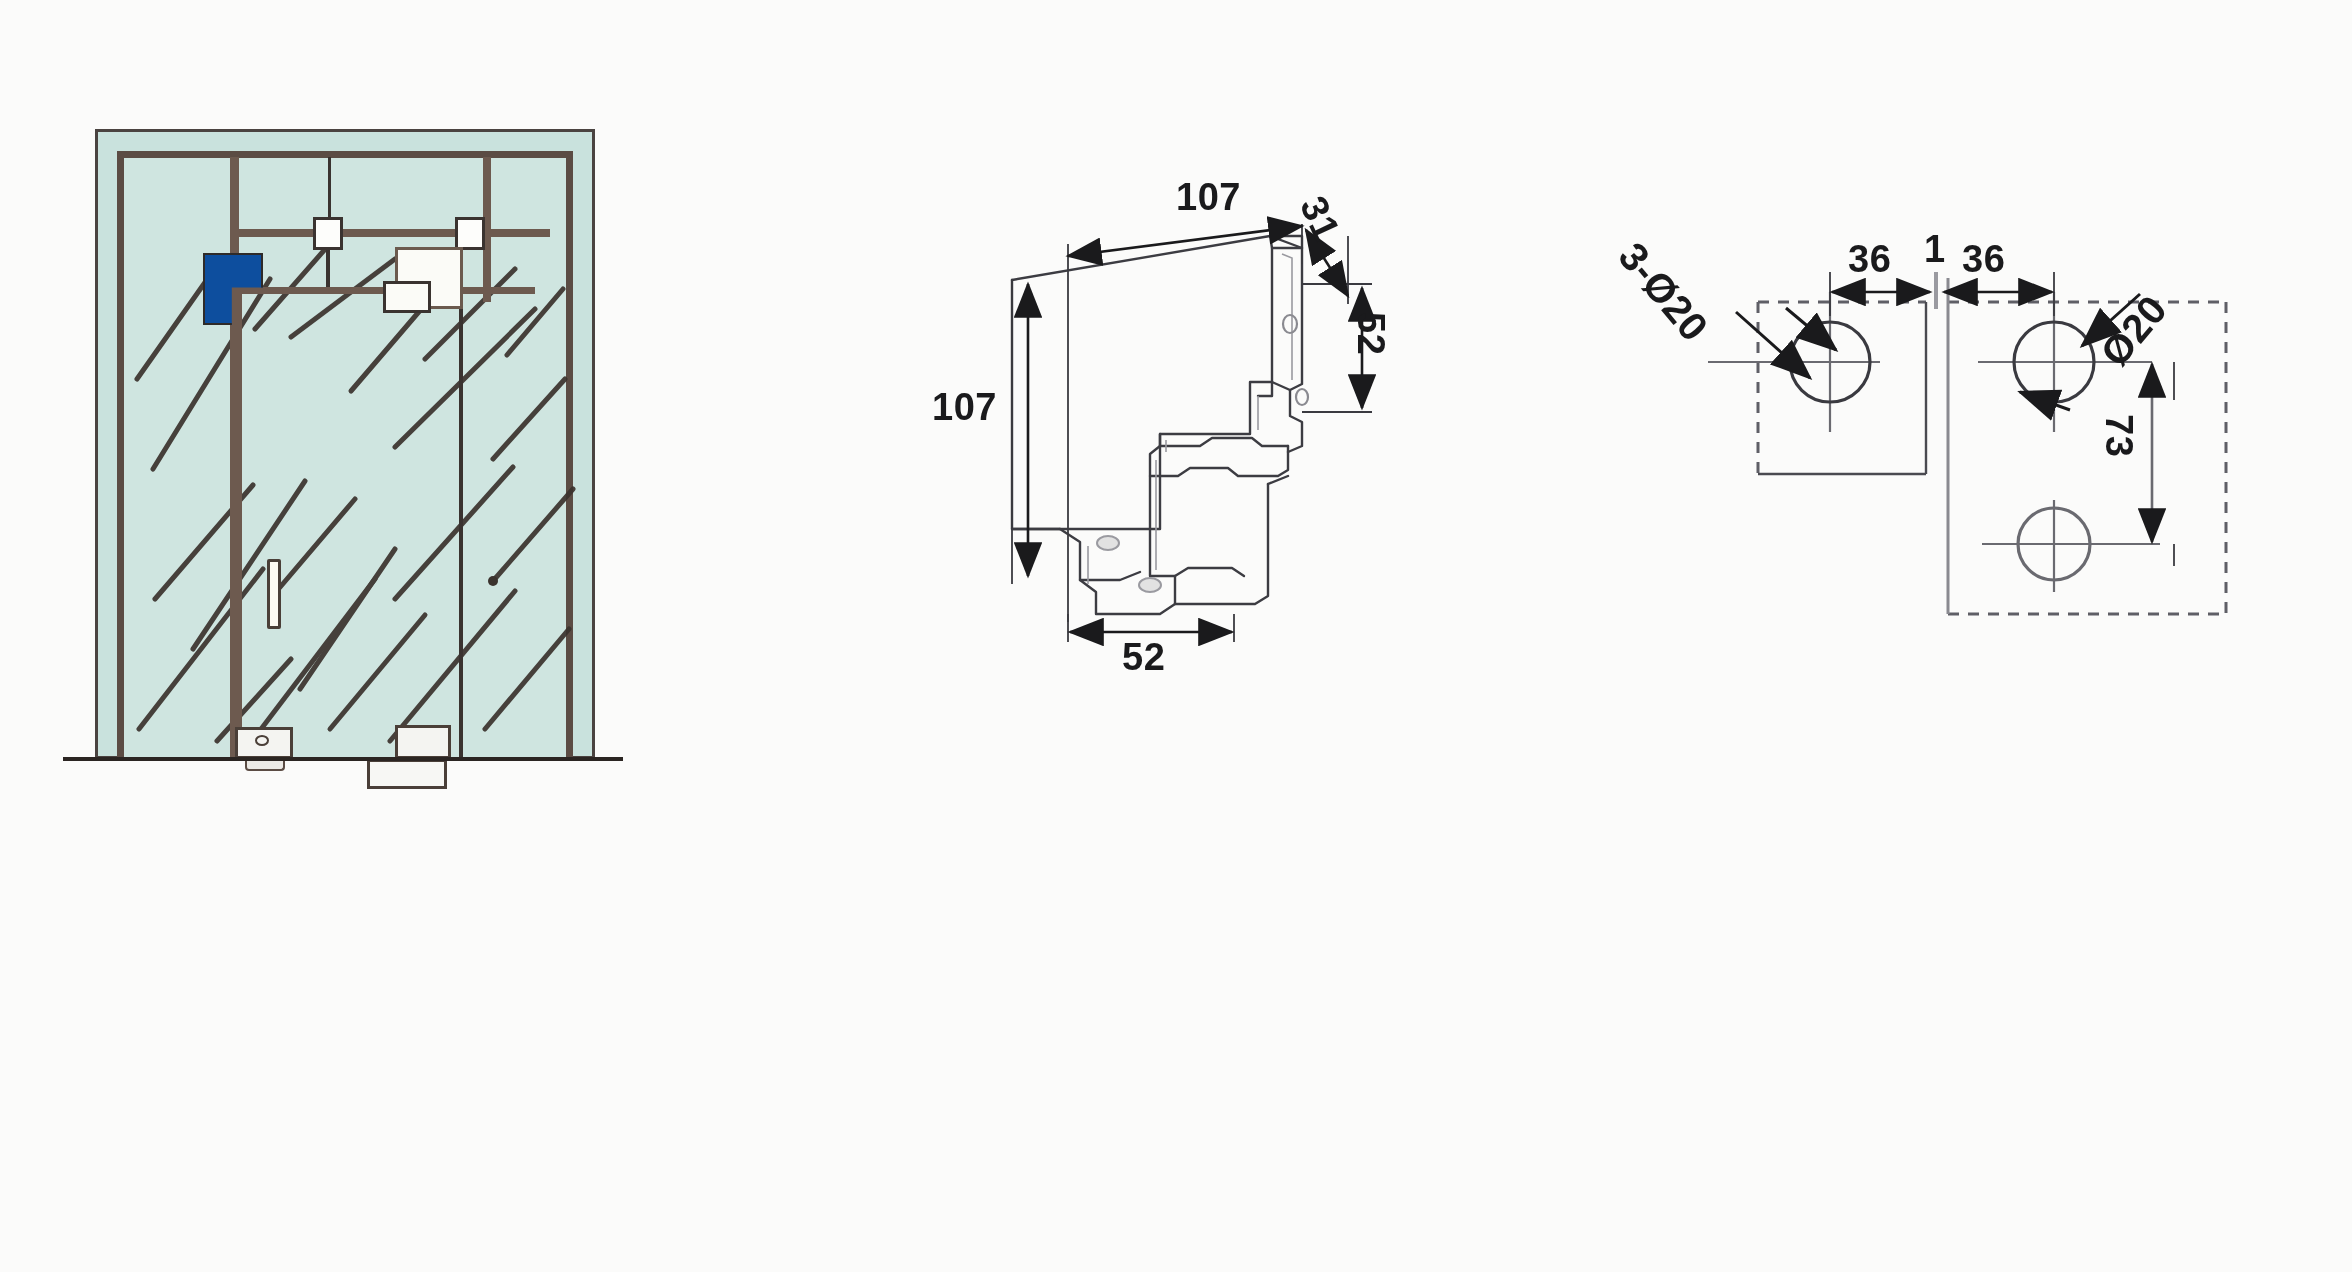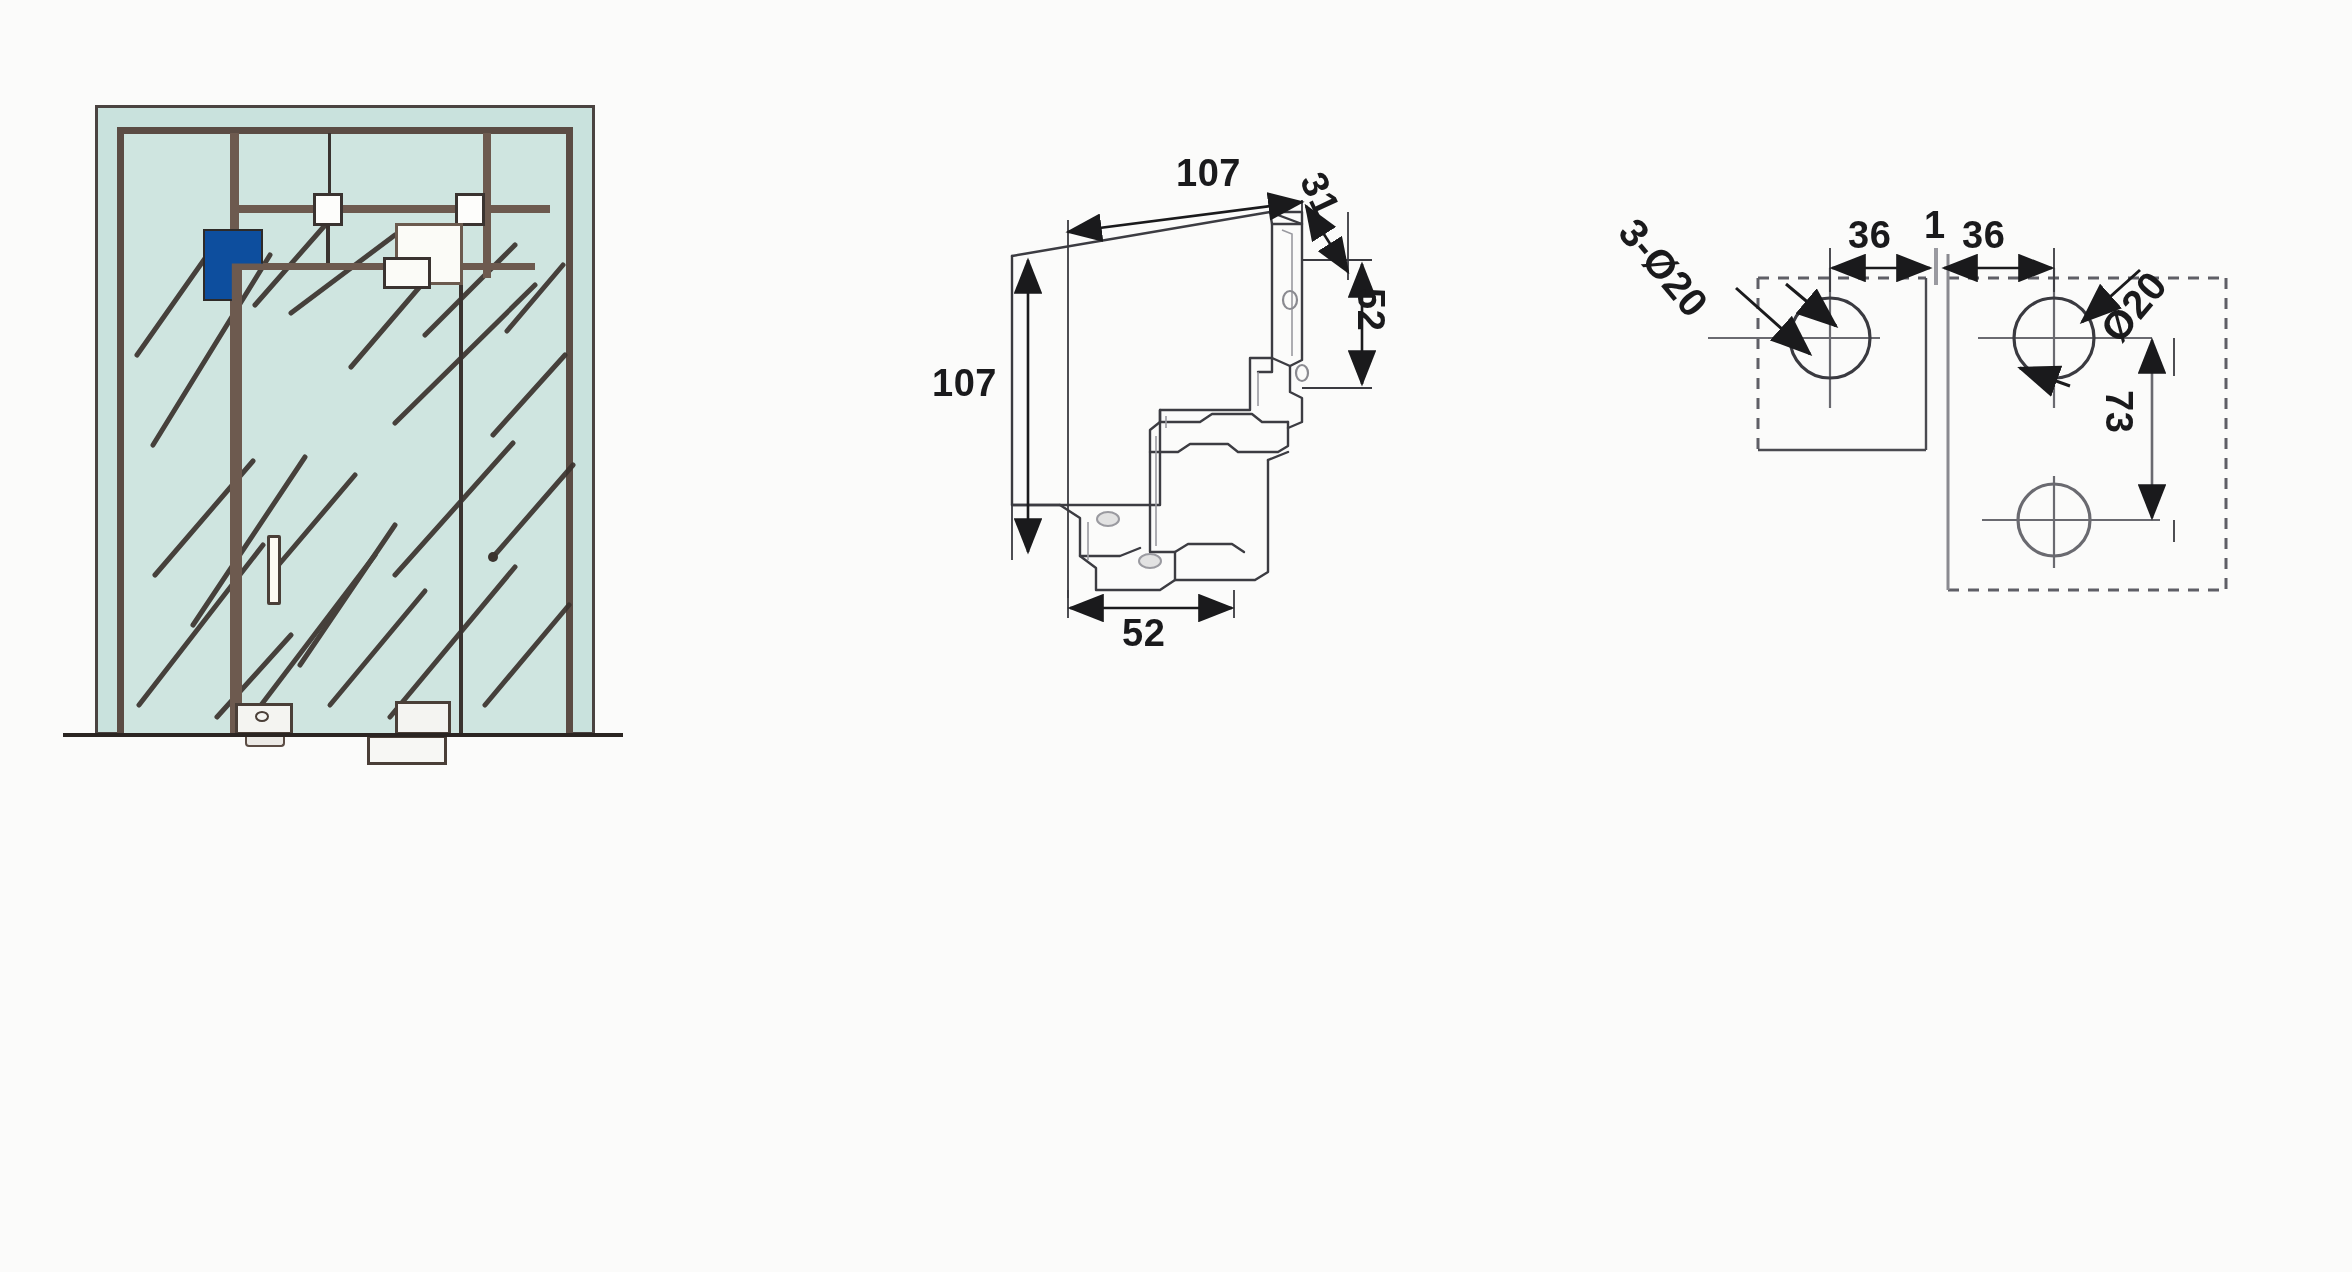"107" .view { margin-top: none -> 24px }
